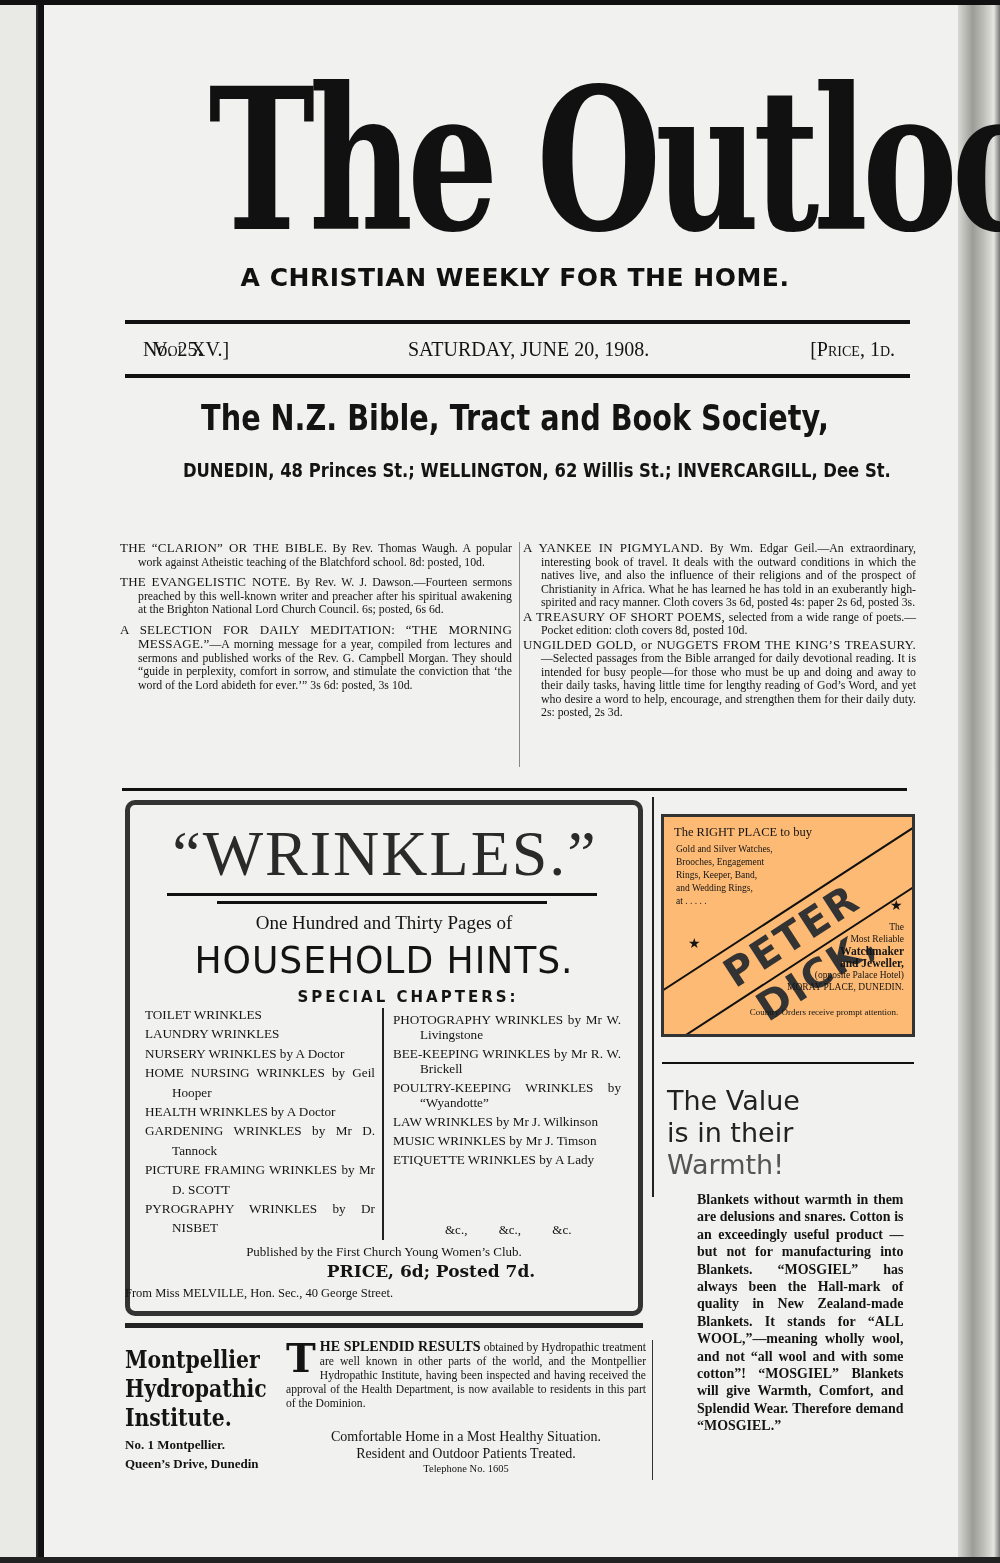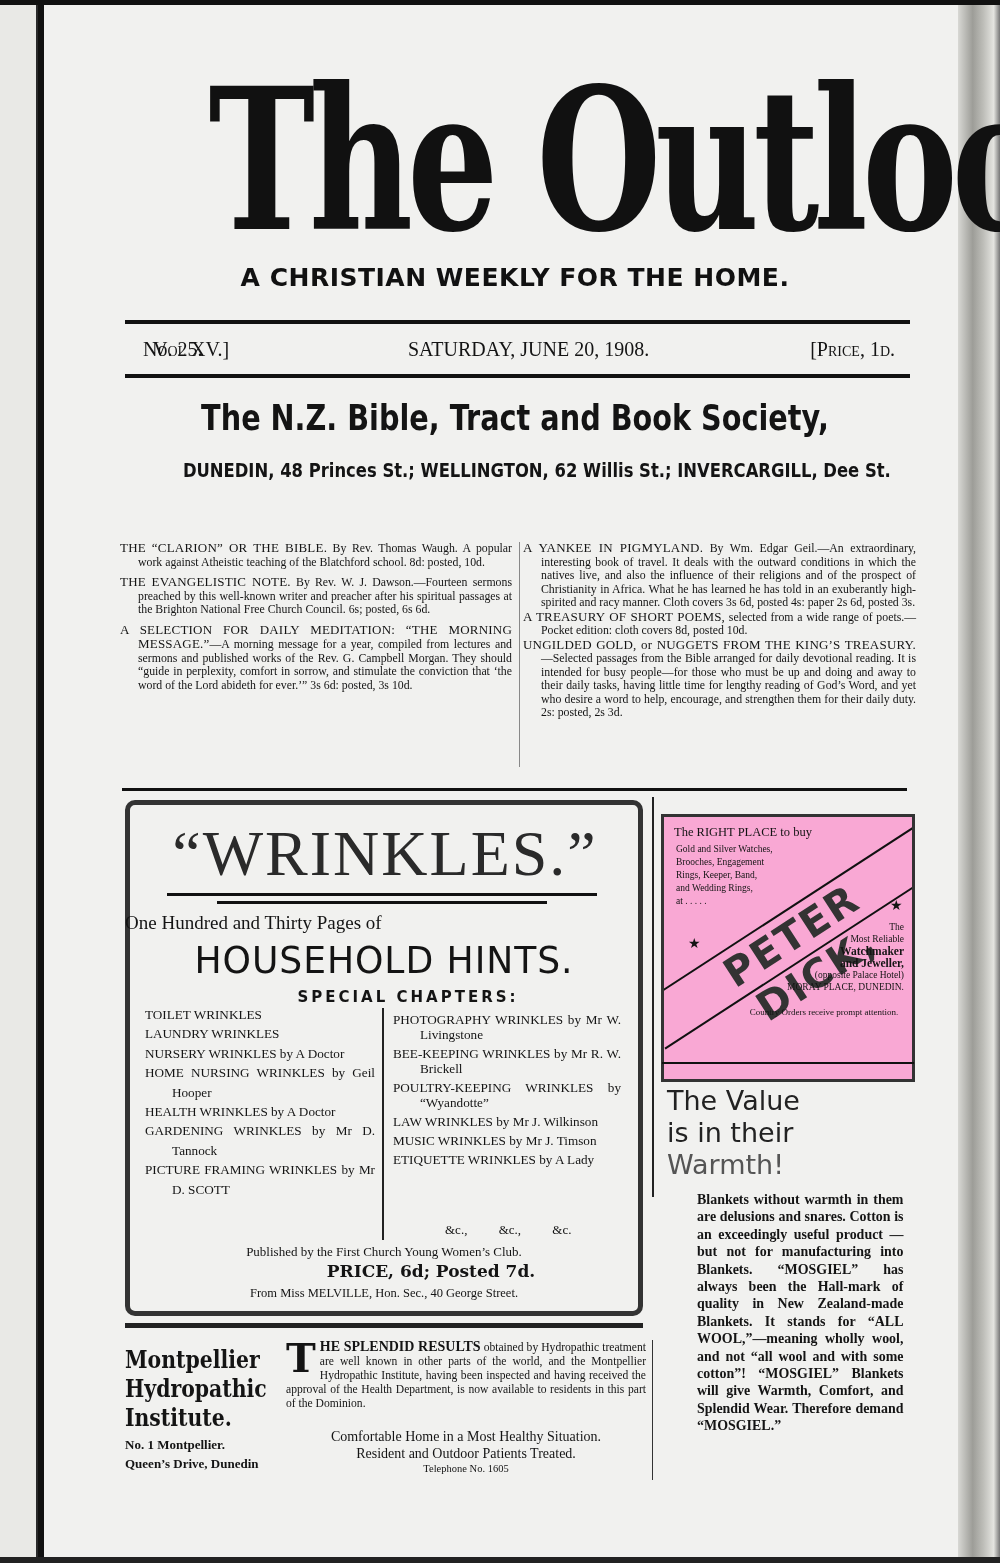"By Rev. W. J. Dawson.—Fourteen" span { text: passages at the Brighton National Free -> awakening at the Brighton National Lord }
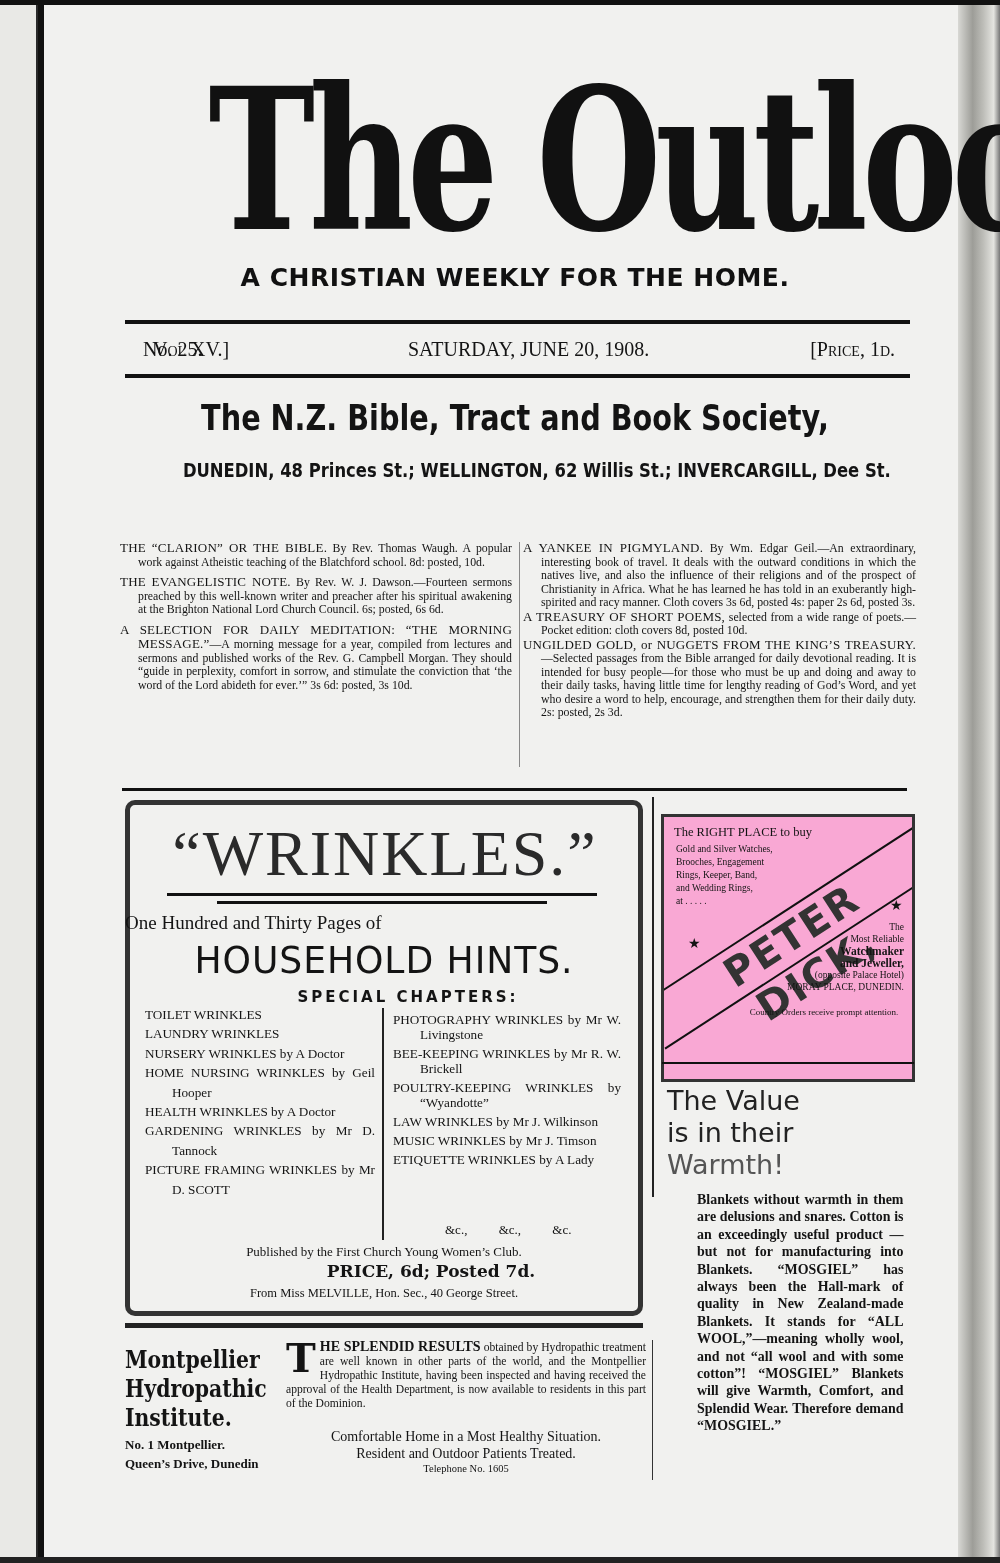"The RIGHT PLACE to buy" .pd { background: #f9a8d4 -> #fdba74; height: 268px -> 223px }
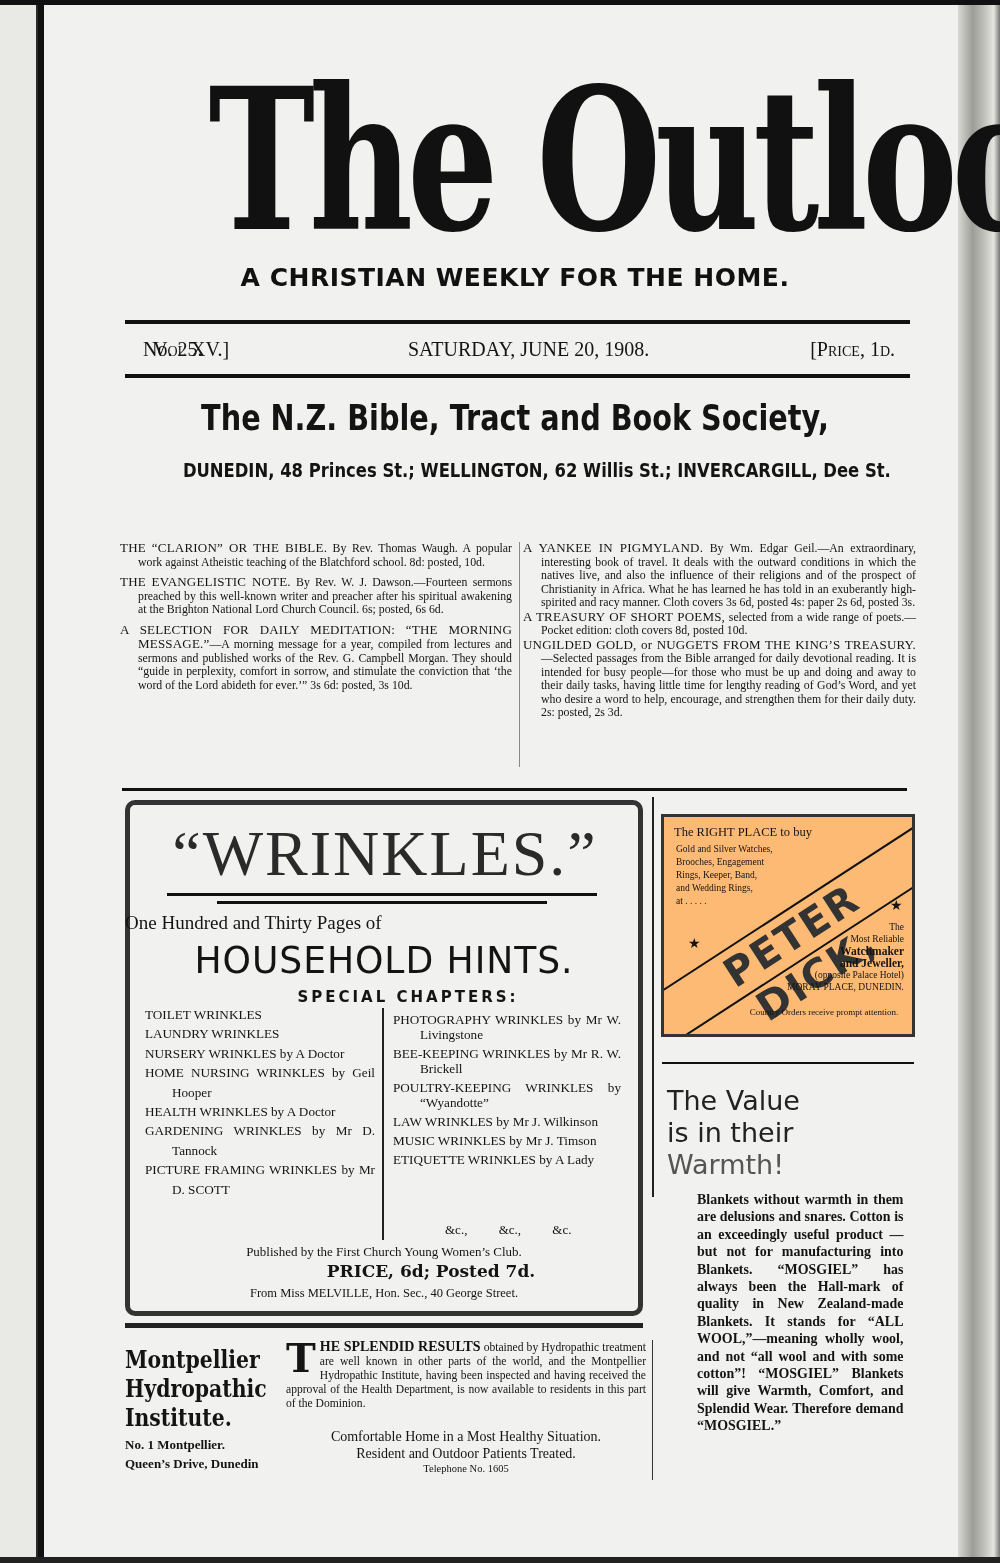"One Hundred and Thirty Pages" .wr-sub { text-align: left -> center }
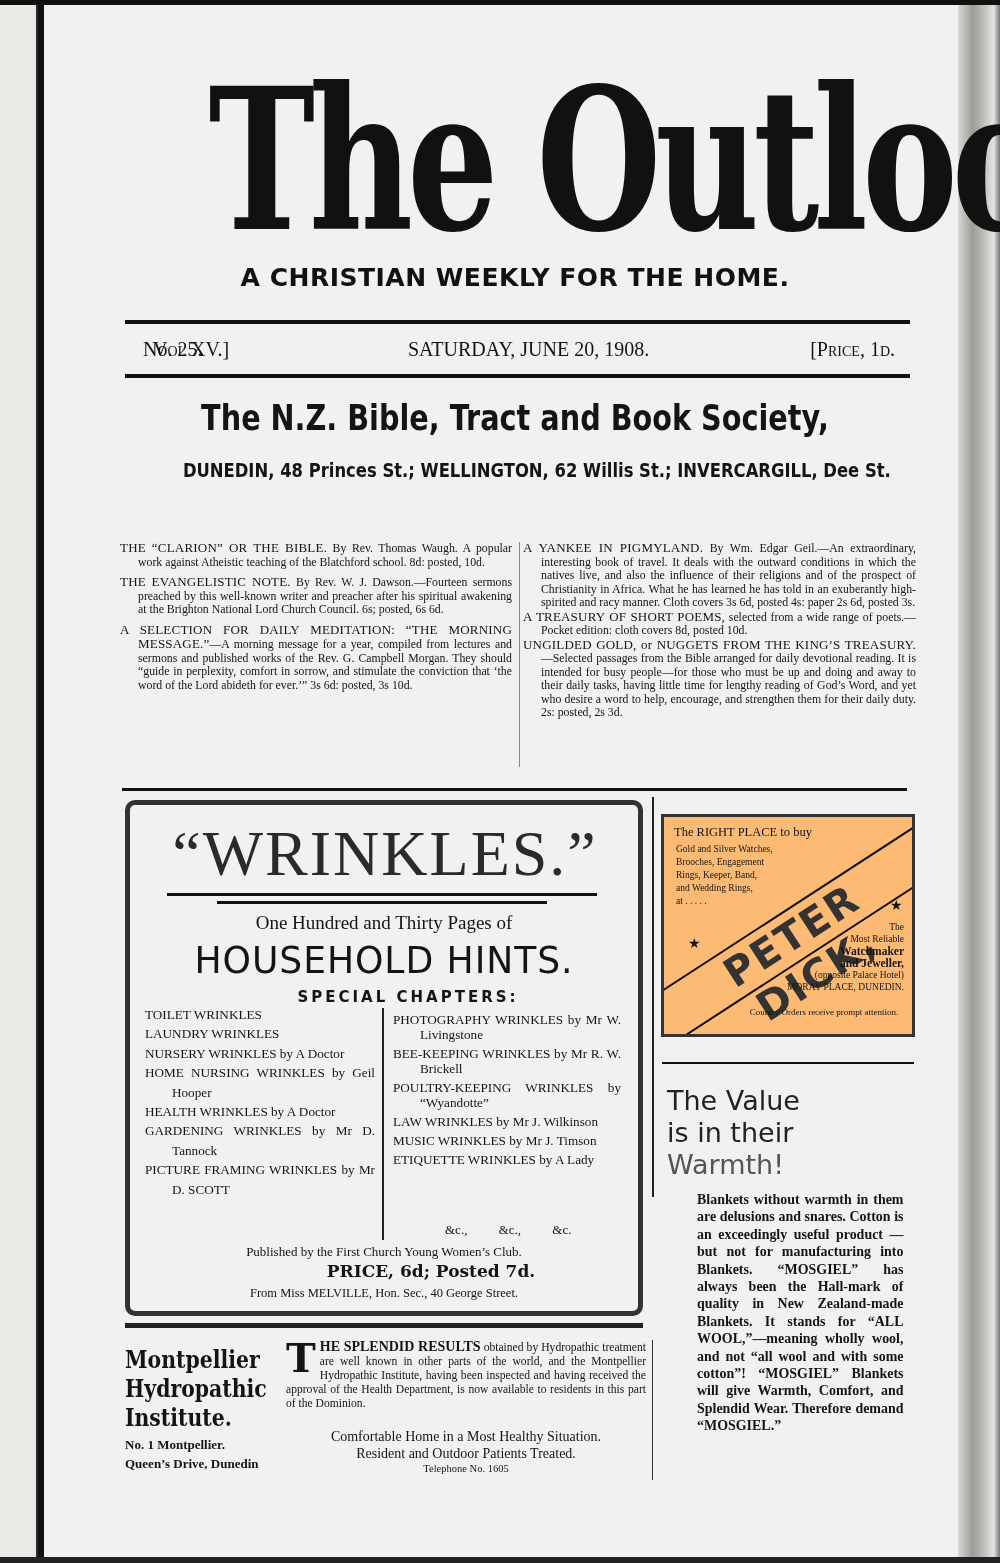"PYROGRAPHY WRINKLES by Dr NISBET" div.wr-item { html: none -> <div>PYROGRAPHY WRINKLES by Dr NISBET</div> }
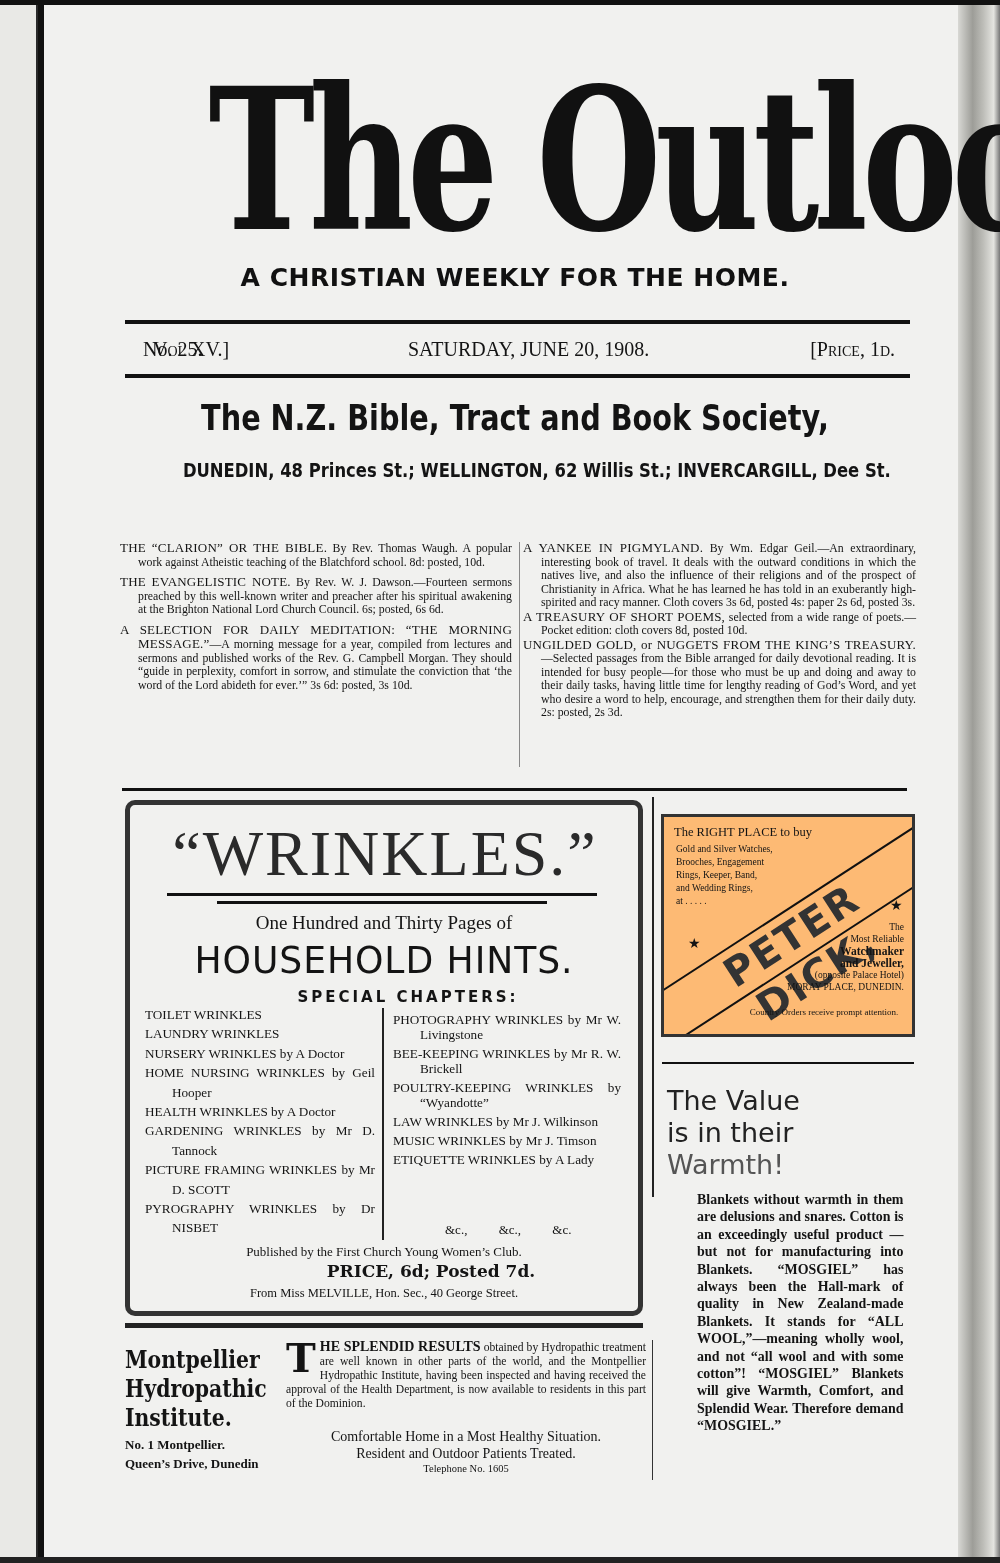"From Miss MELVILLE, Hon. Sec.," .wr-from { text-align: center -> left }
